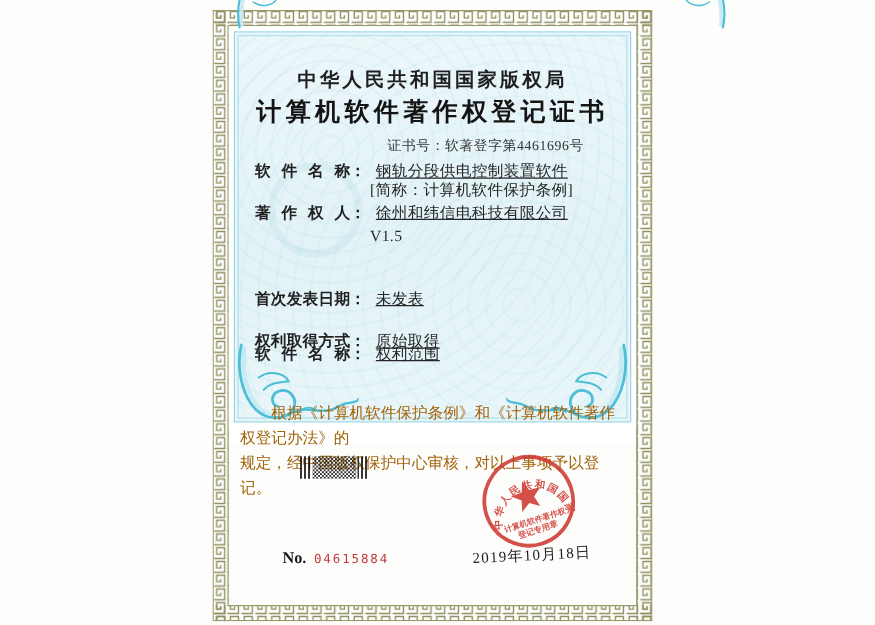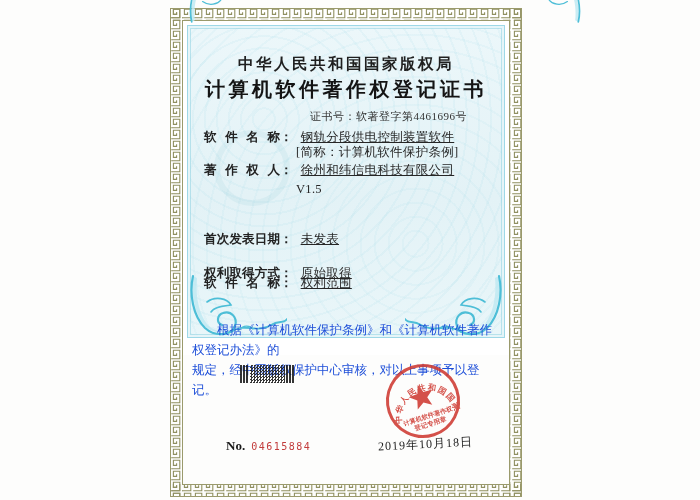"根据《计算机软件保护条例》和《计算机软件著作权登记办法》的" .statement { color: #1d4ed8 -> #a16207 }
